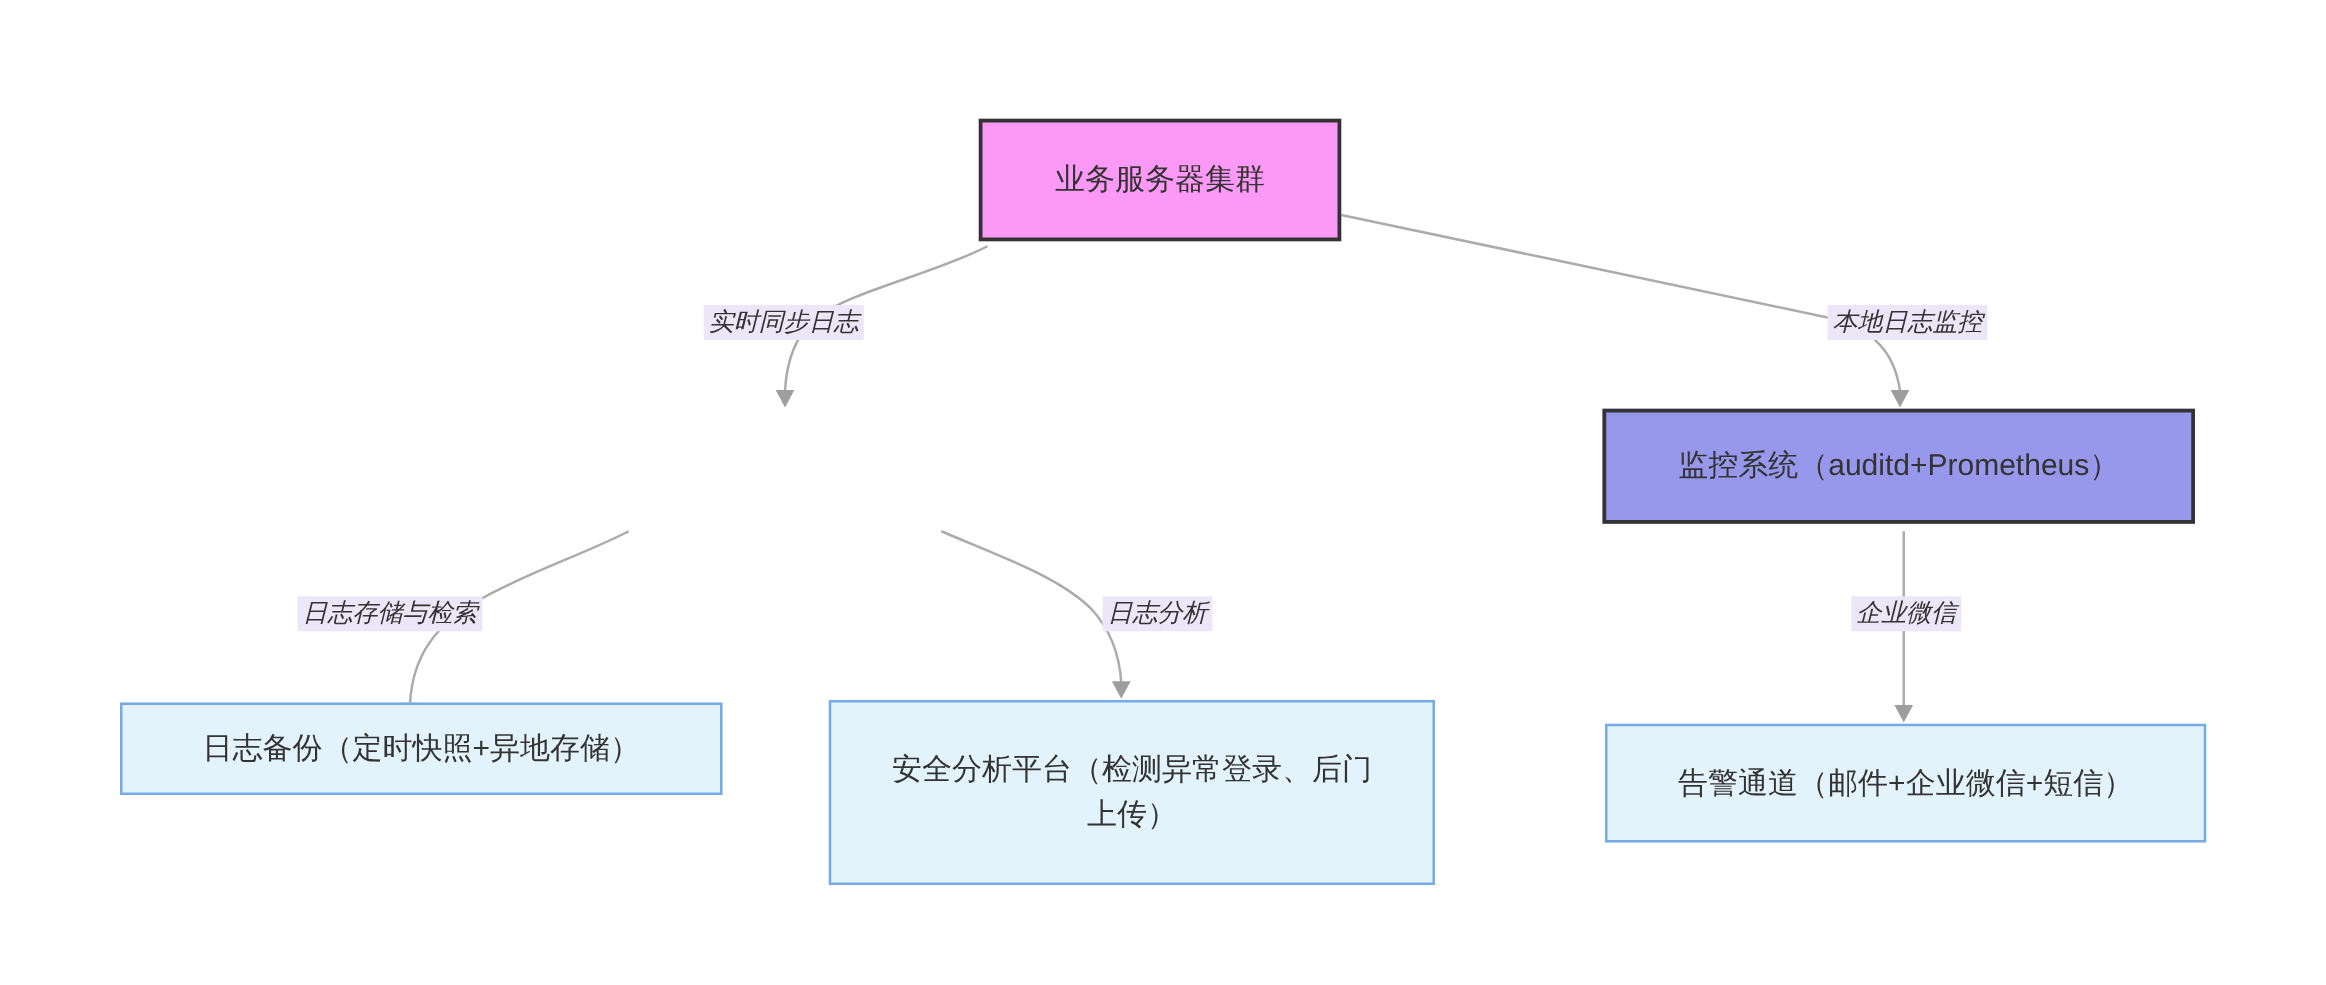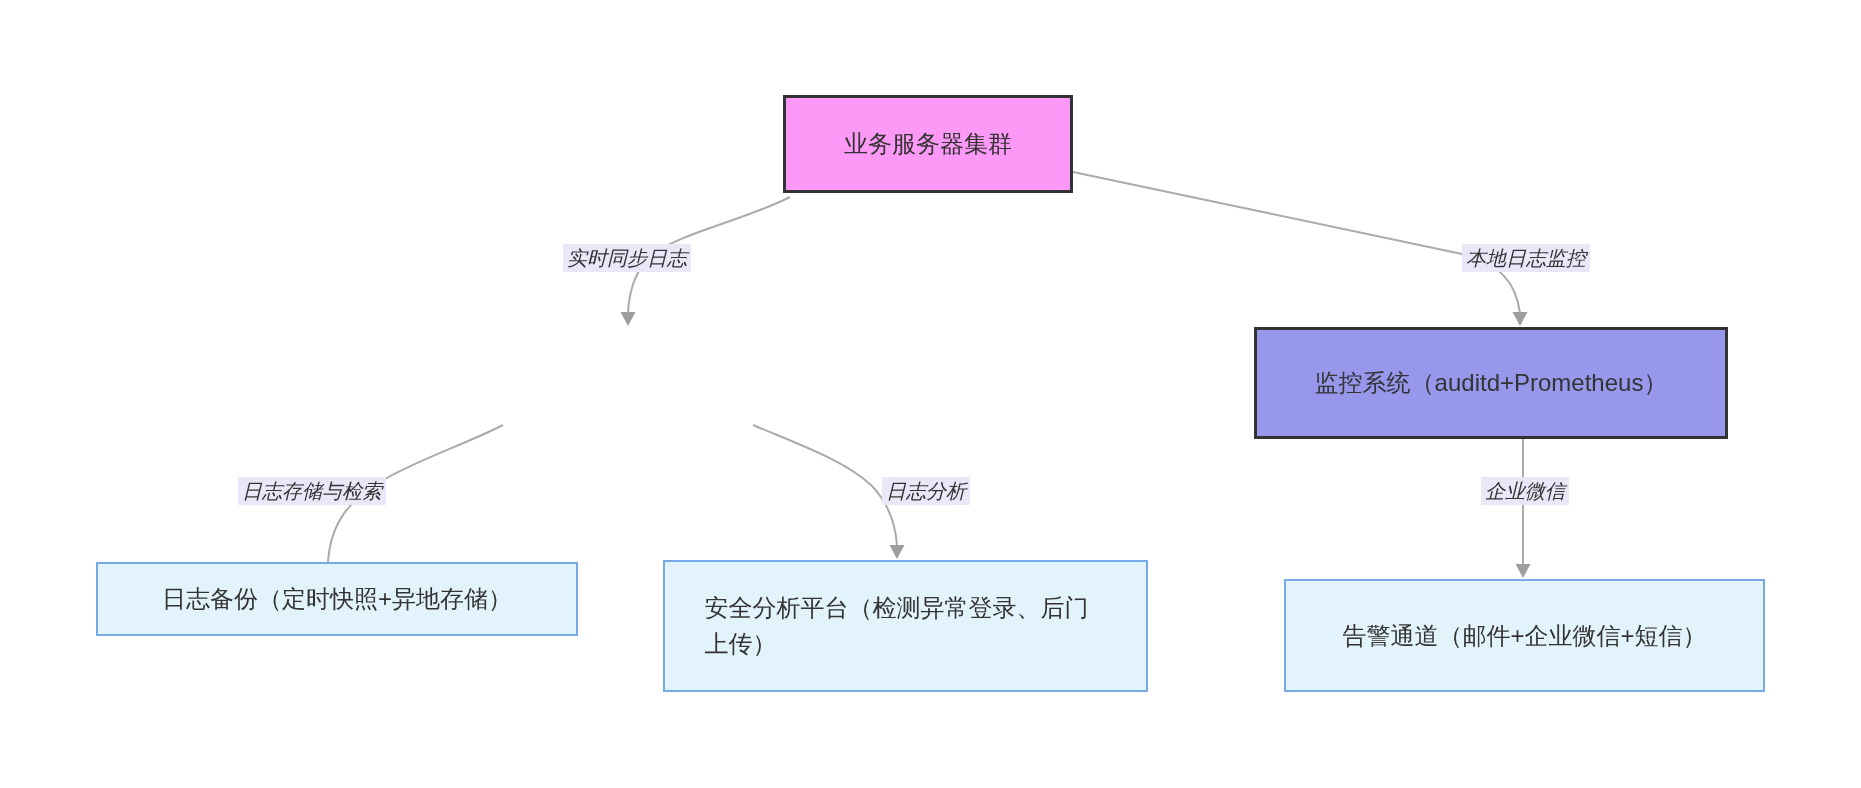"业务服务器集群" .node { text-align: none -> center }
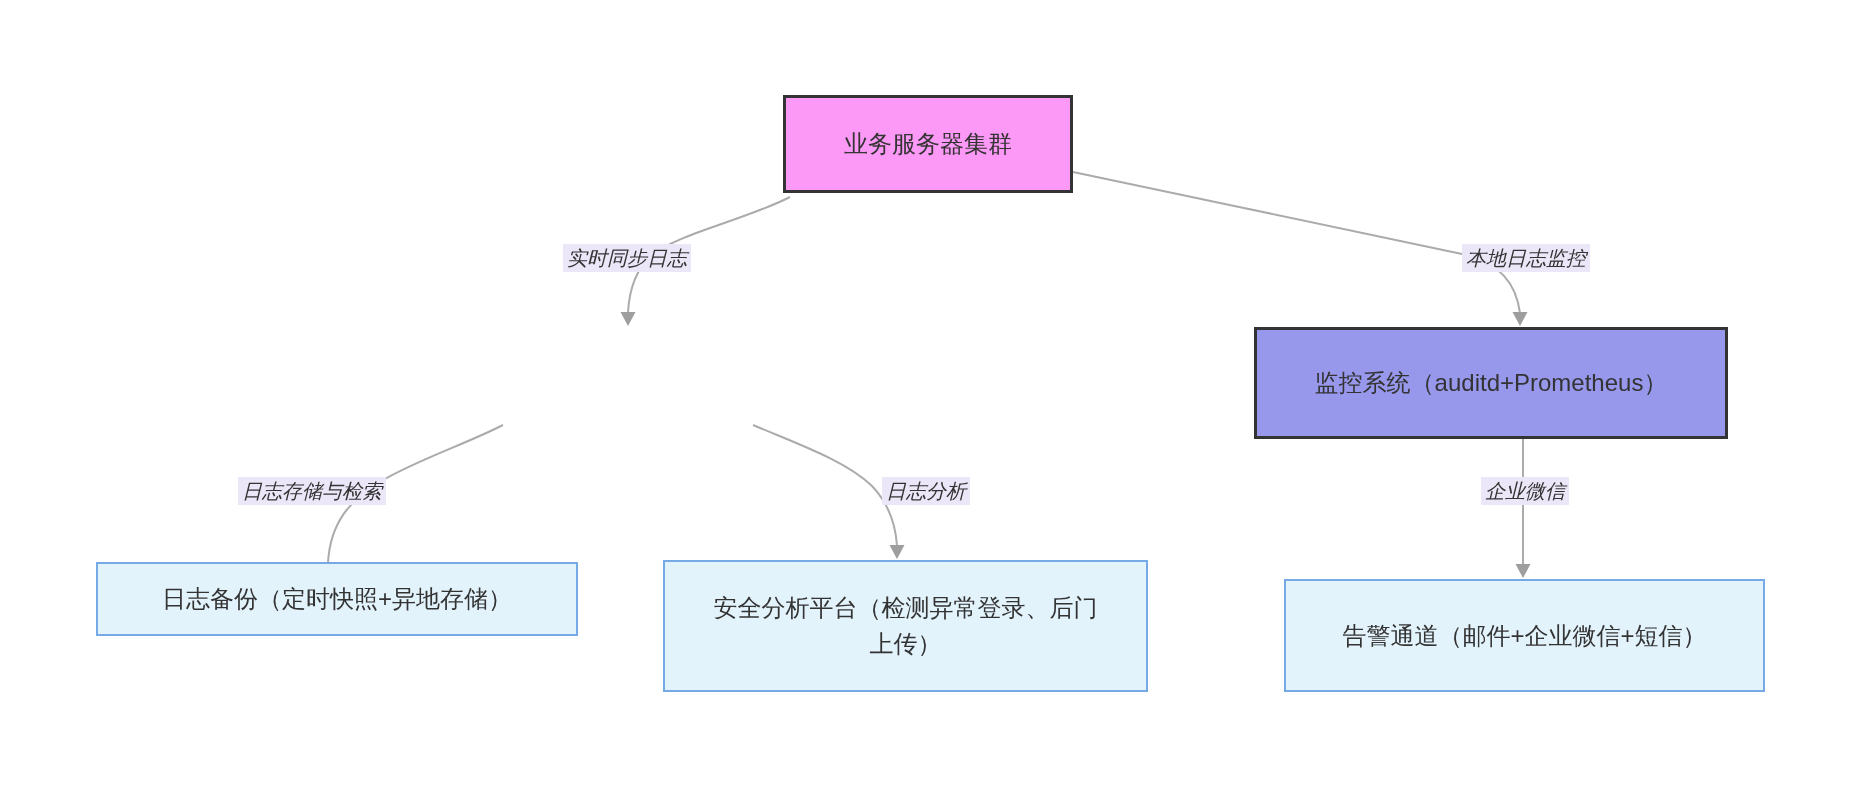"监控系统（auditd+Prometheus）" #node-monitor { height: 112px -> 92px; left: 1254px -> 1282px }
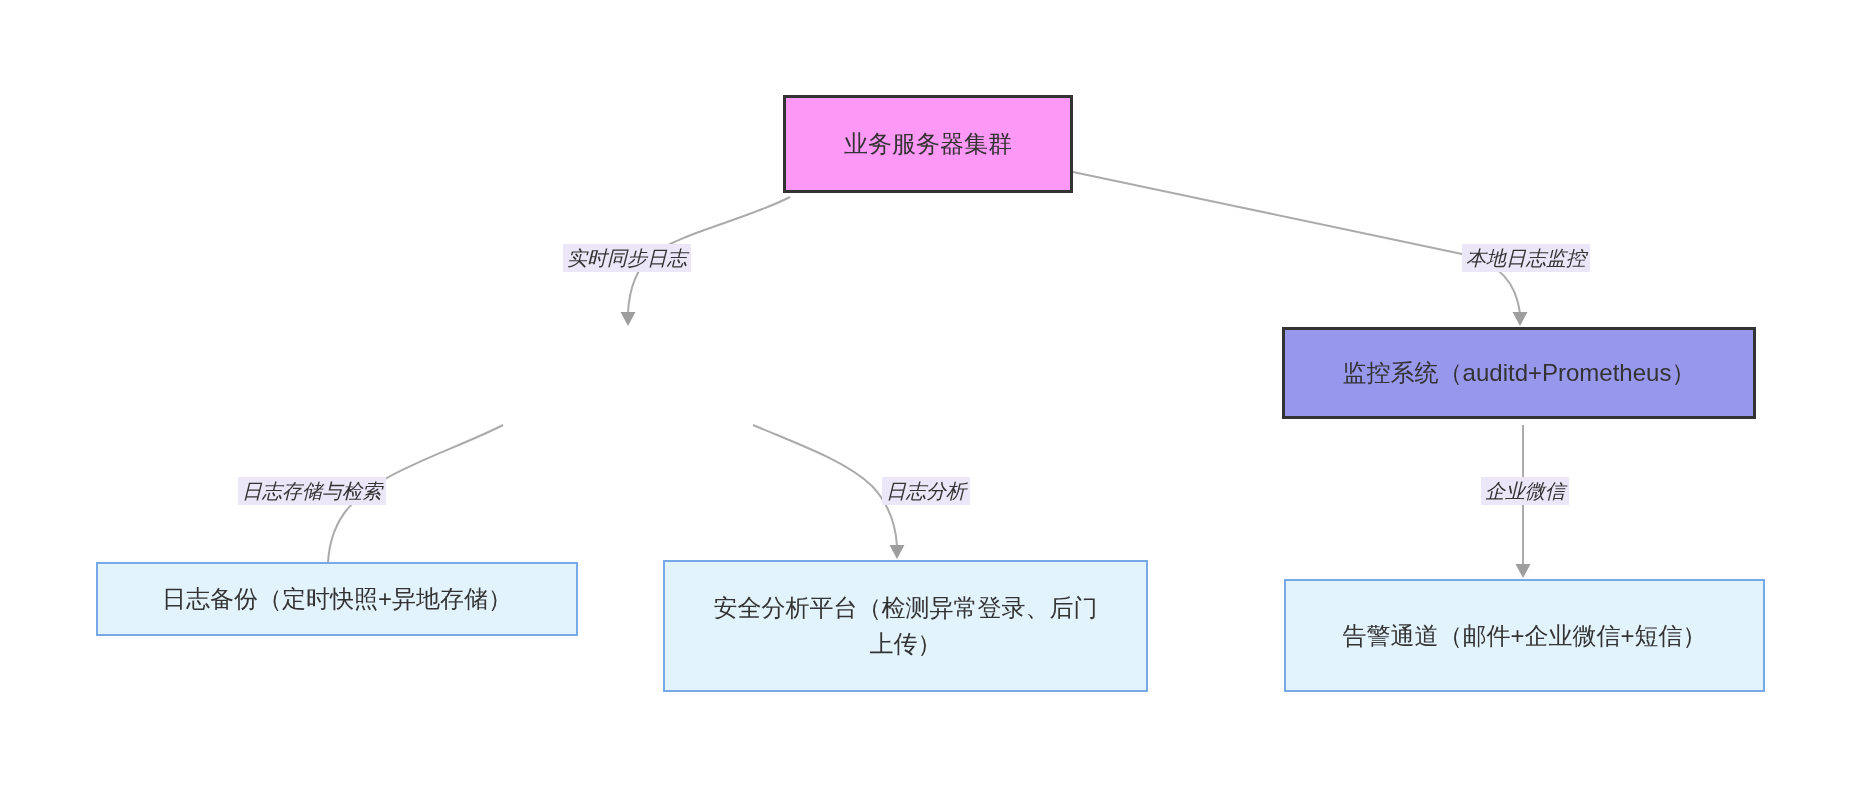"安全分析平台（检测异常登录、后门上传）" #node-analysis { height: 132px -> 148px }
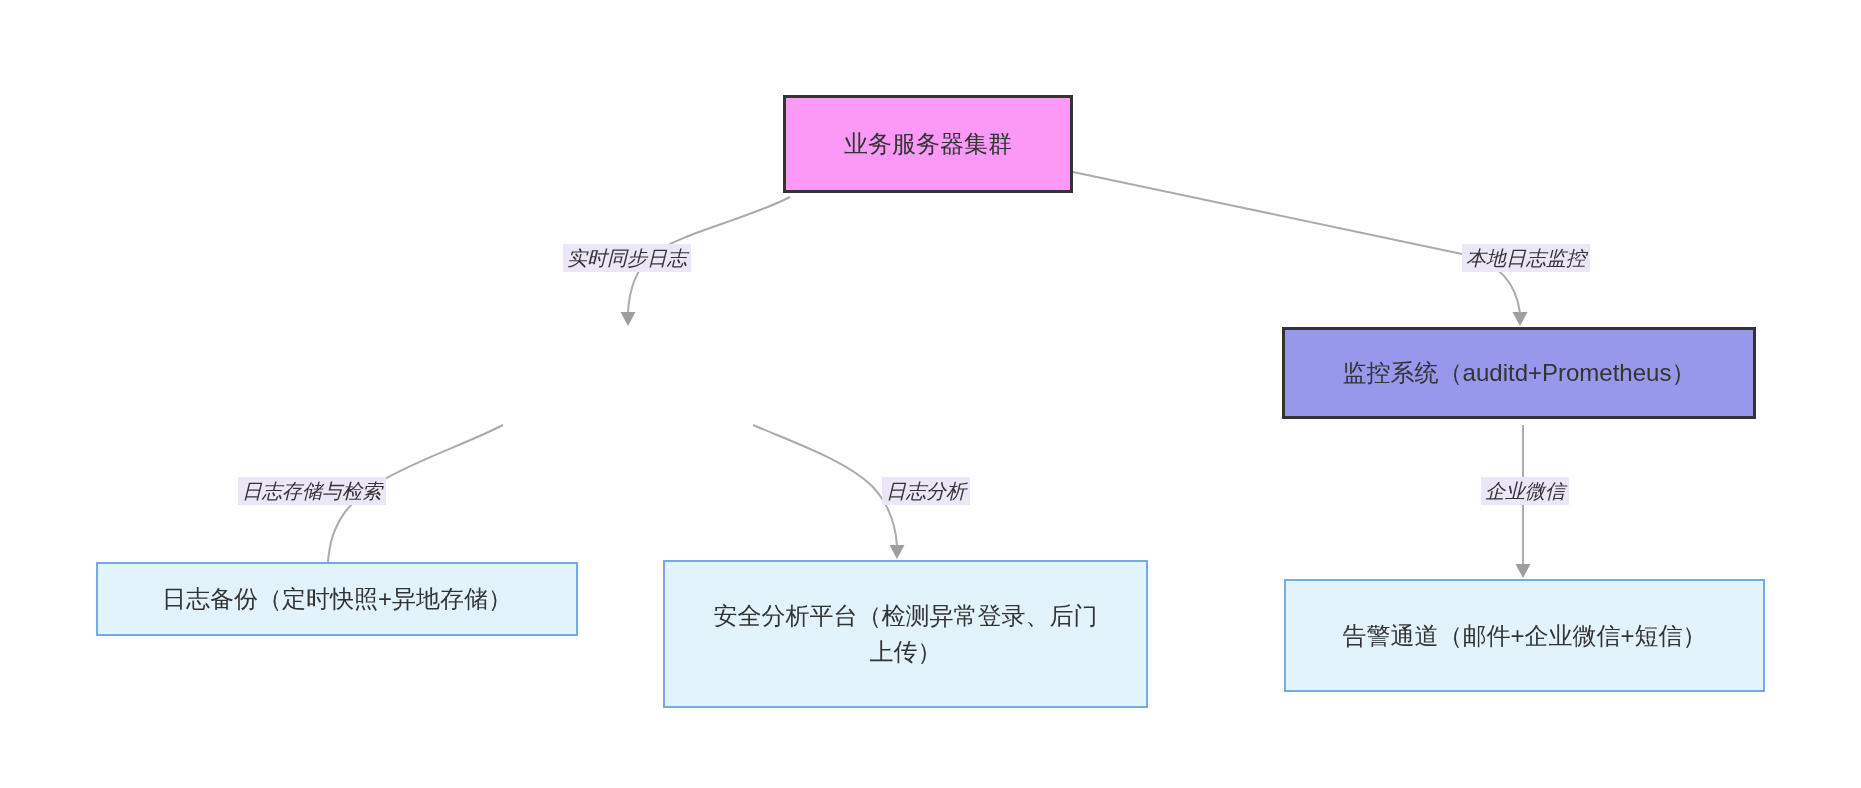"告警通道（邮件+企业微信+短信）" #node-alert { height: 113px -> 95px }
